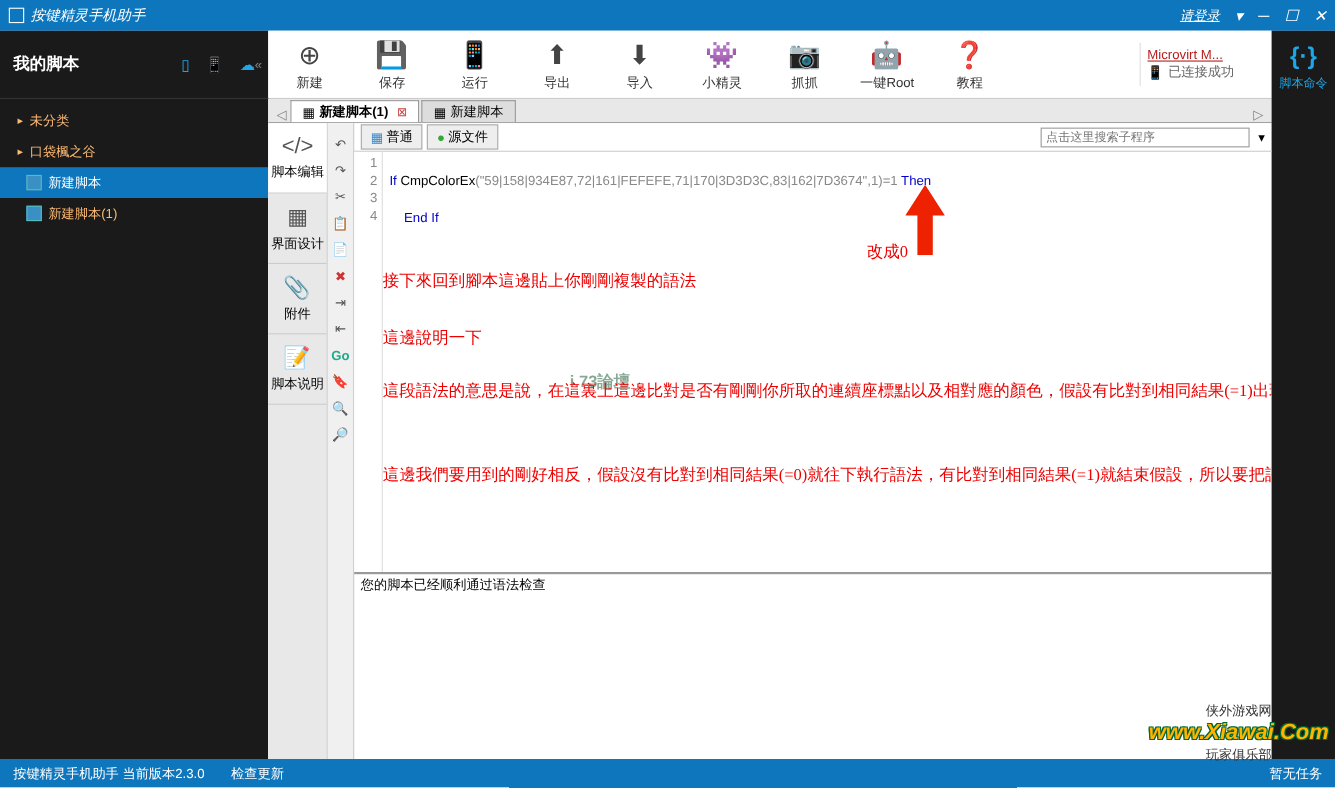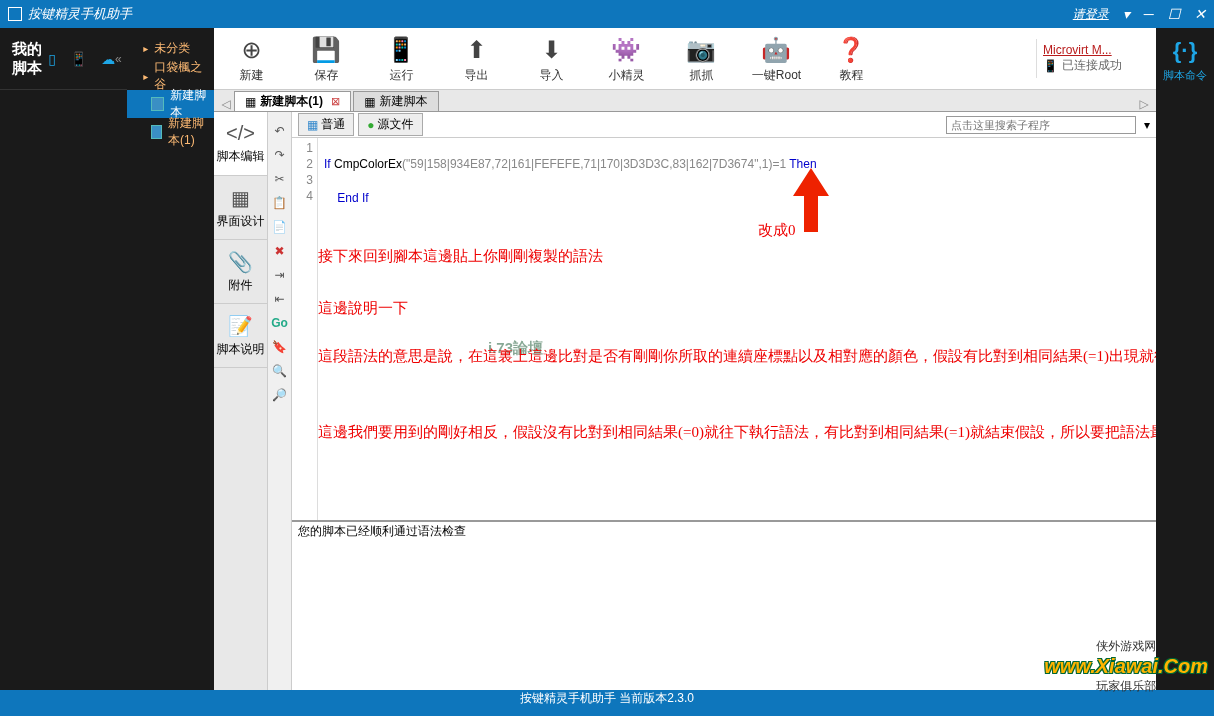"我的脚本" .sidebar { flex-direction: row -> column; width: 214px -> 244px }
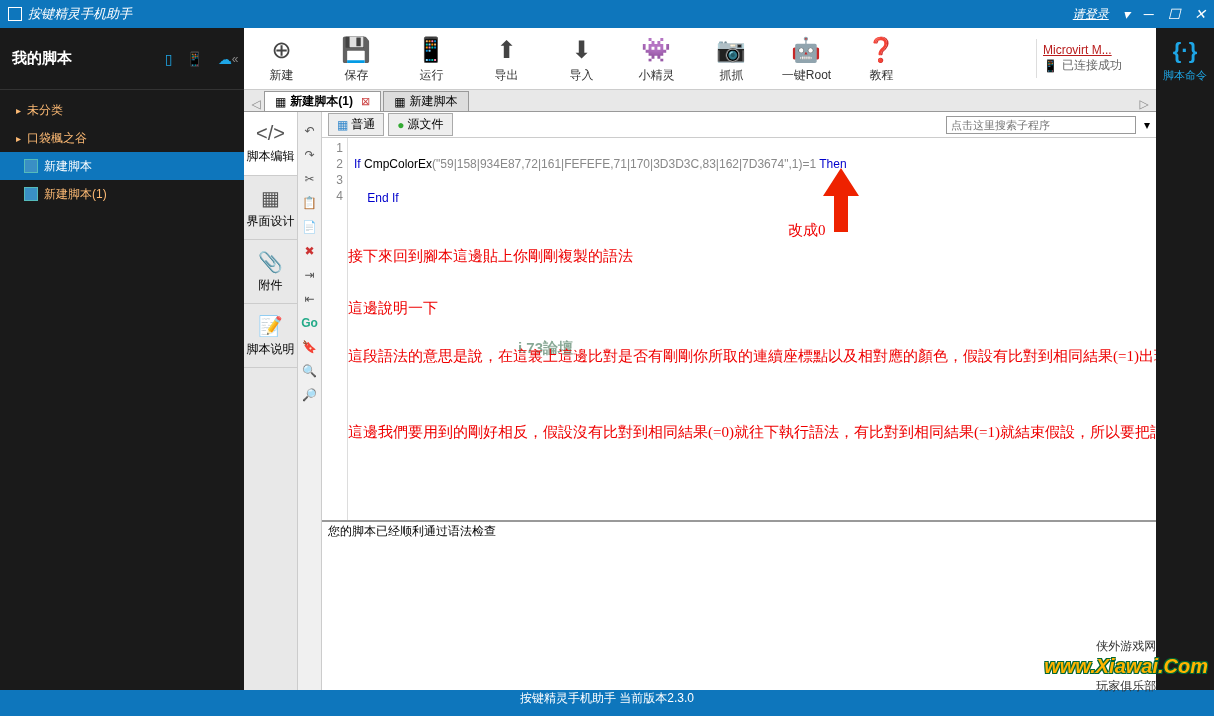"按键精灵手机助手 当前版本2.3.0" .statusbar { flex-direction: column -> none }
